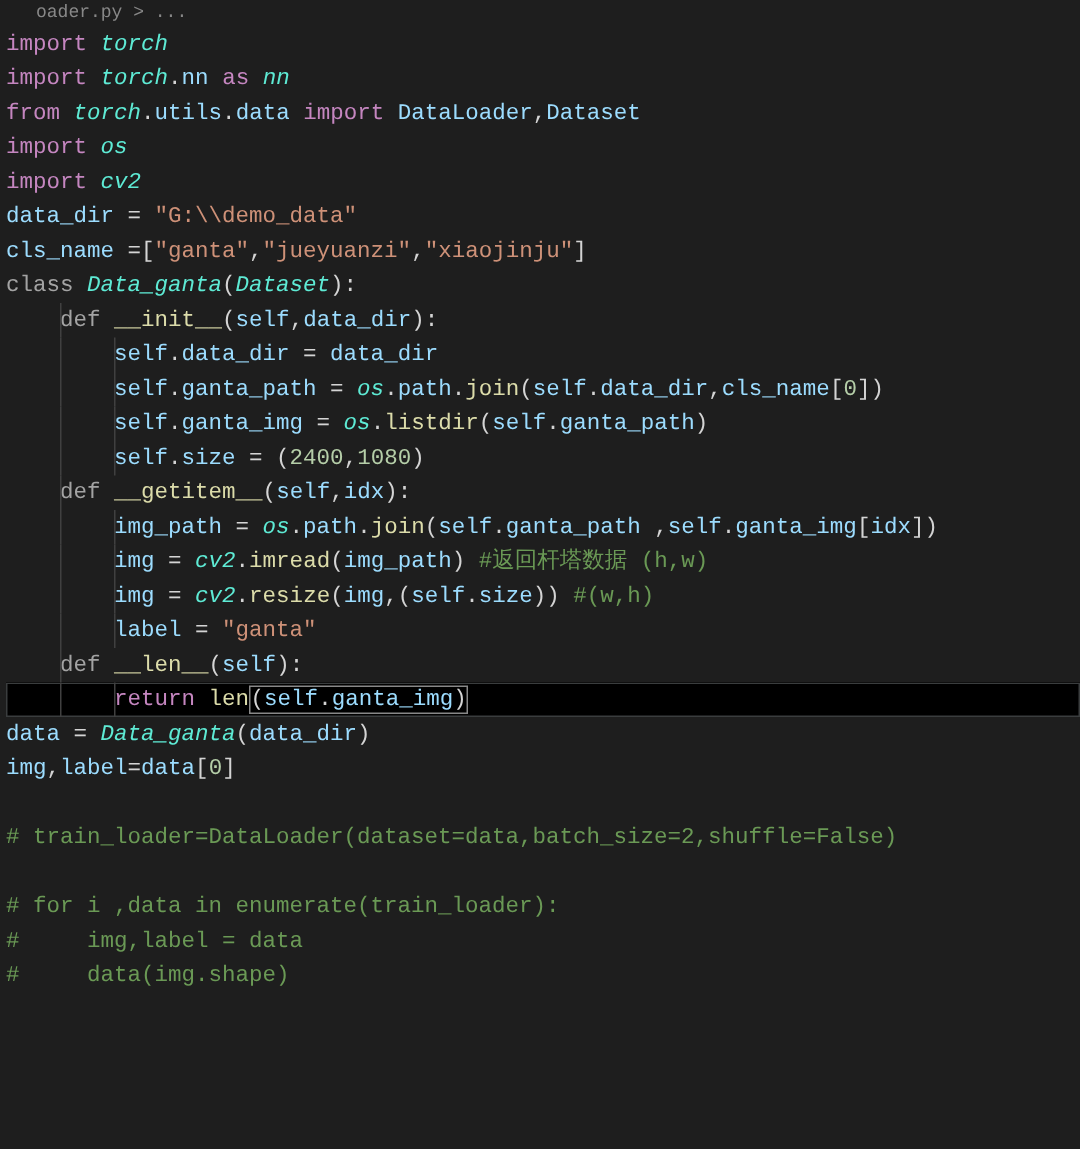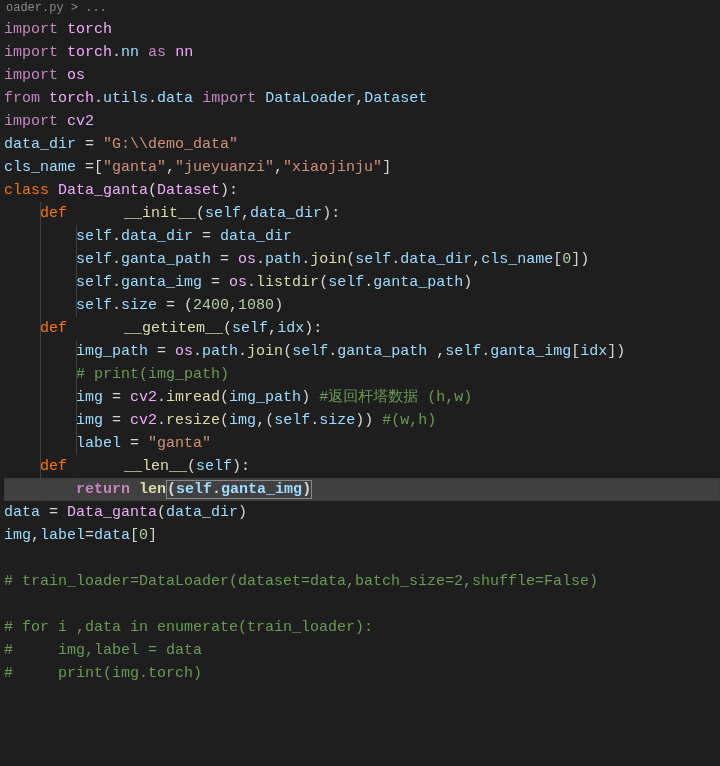"oader.py > ..." .breadcrumb { padding: 1px 6px -> 1px 24px }
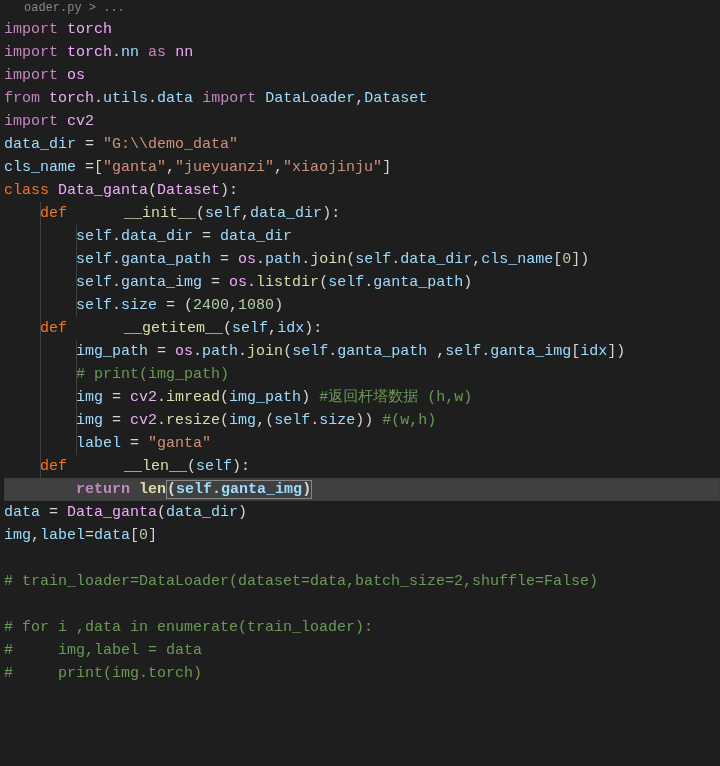"torch" .mod { color: #f0abfc -> #5eead4; font-style: none -> italic }
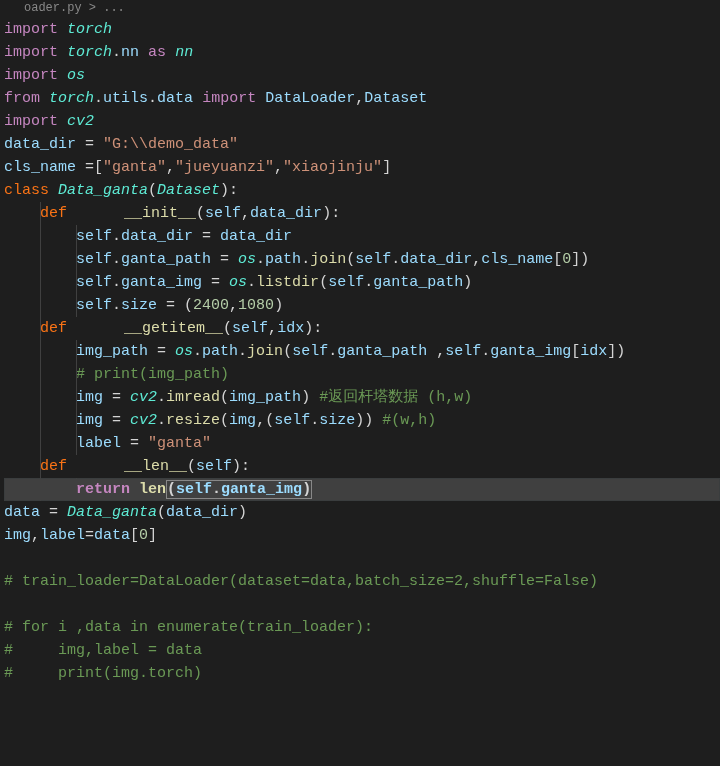"import os" div.line { order: before "from torch.utils.data import" -> after "from torch.utils.data import" }
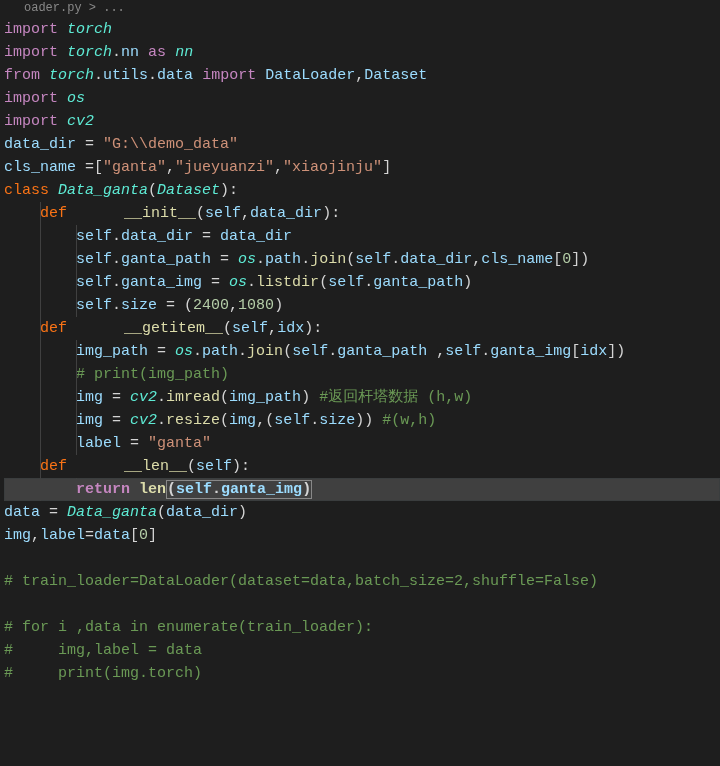"class" .kw2 { color: #f97316 -> #a3a3a3 }
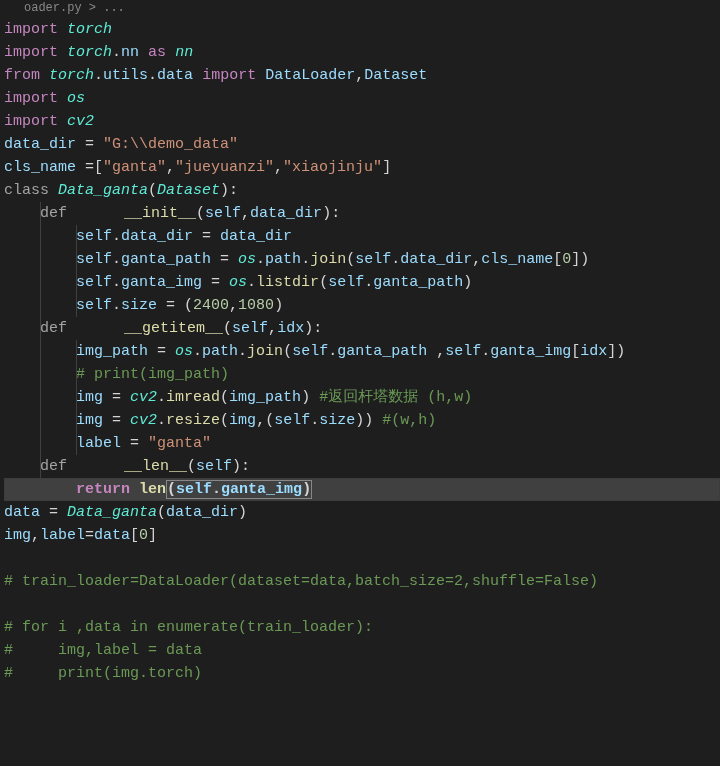"__init__" .dunder { margin-left: 48px -> none }
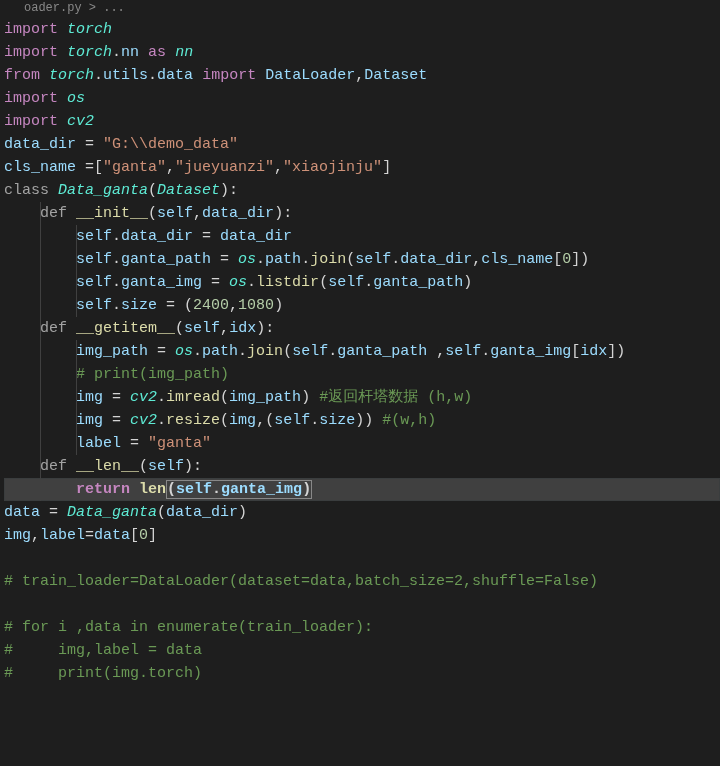"# print(img_path)" div.line { html: <div><span></span><span></span><span> </span><span># print(img_path)</span></div> -> none }
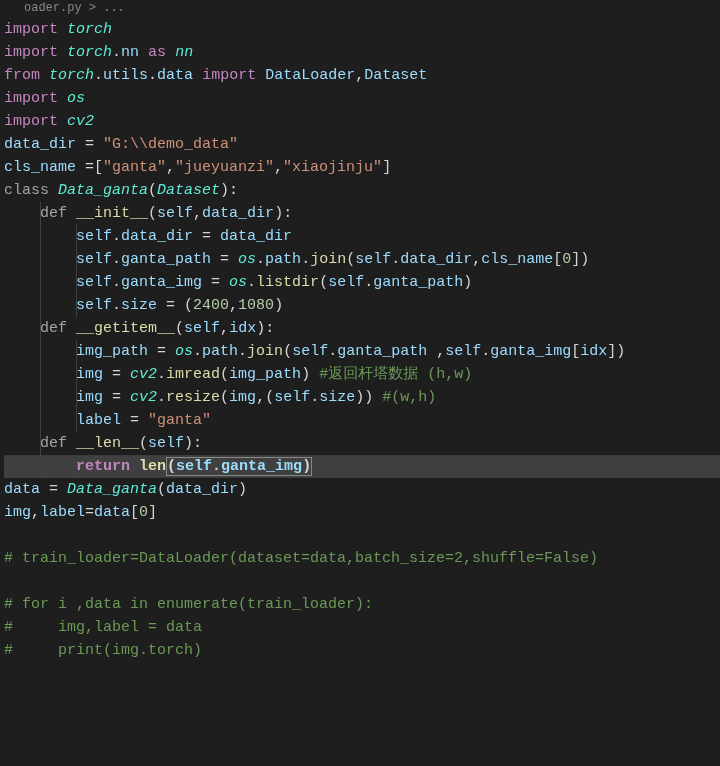"return len(self.ganta_img)" .hl-line { background: #404040 -> #000000; font-weight: bold -> none }
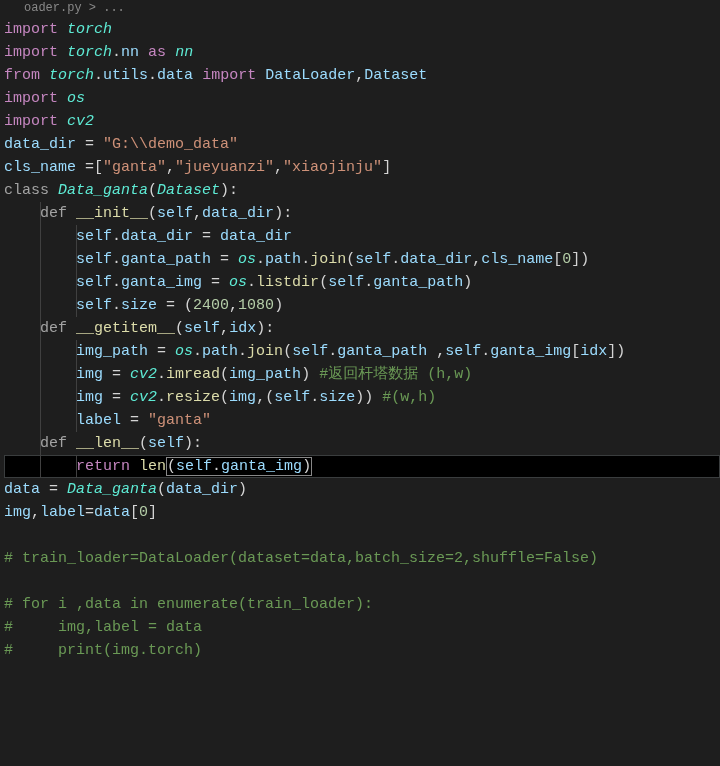"# print(img.torch)" span.cmt { text: print(img.torch -> data(img.shape }
